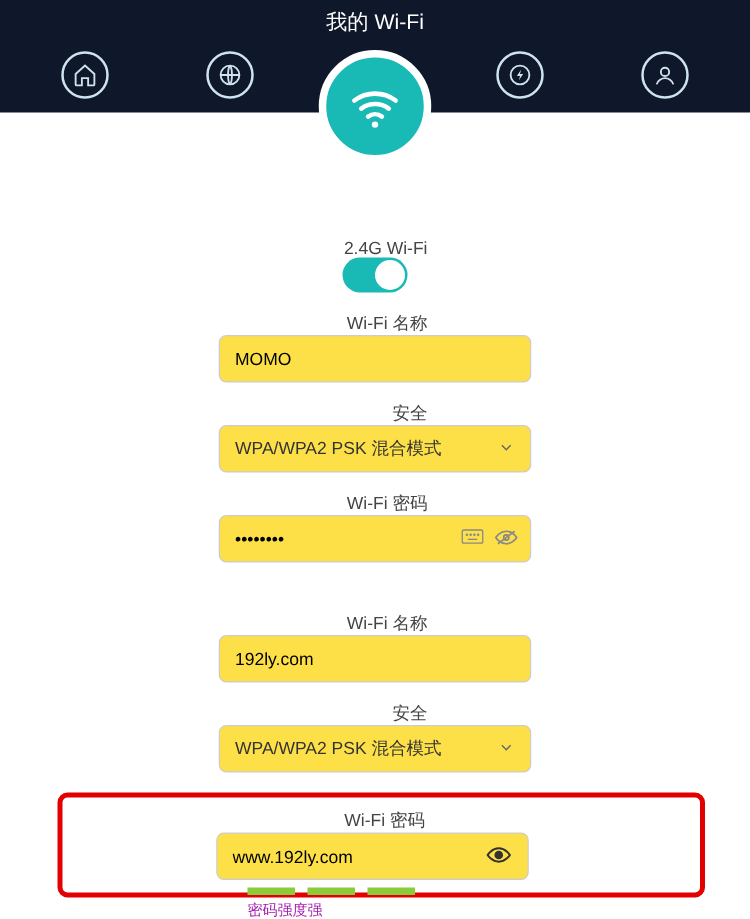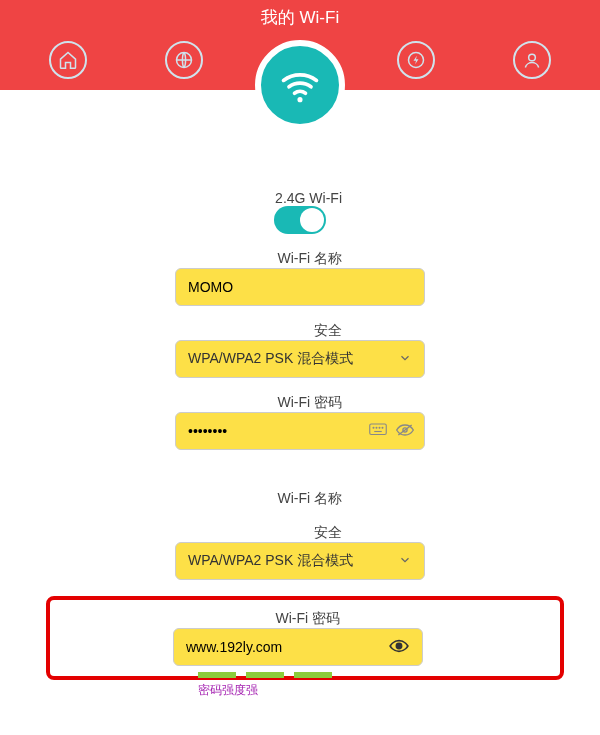"我的 Wi-Fi" .header { background: #ef4444 -> #0f172a }
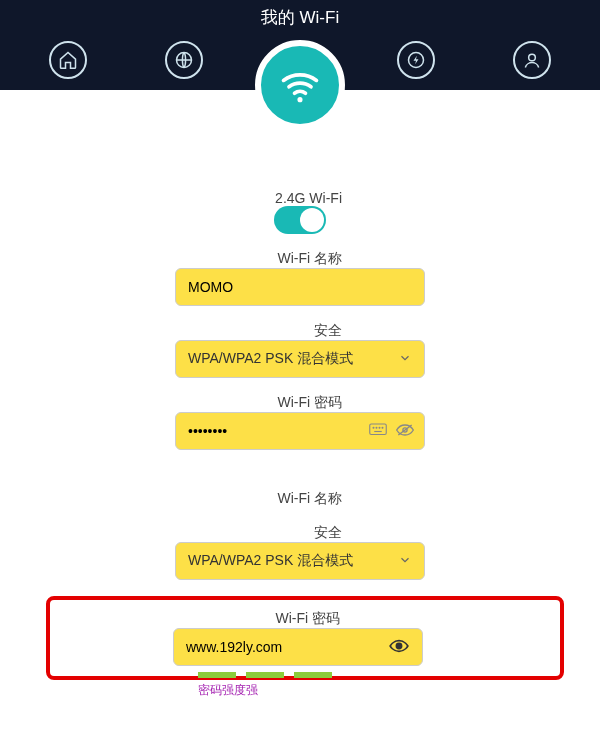"192ly.com" div.row-control { html: none -> <div> <div> <input> </div> </div> }
